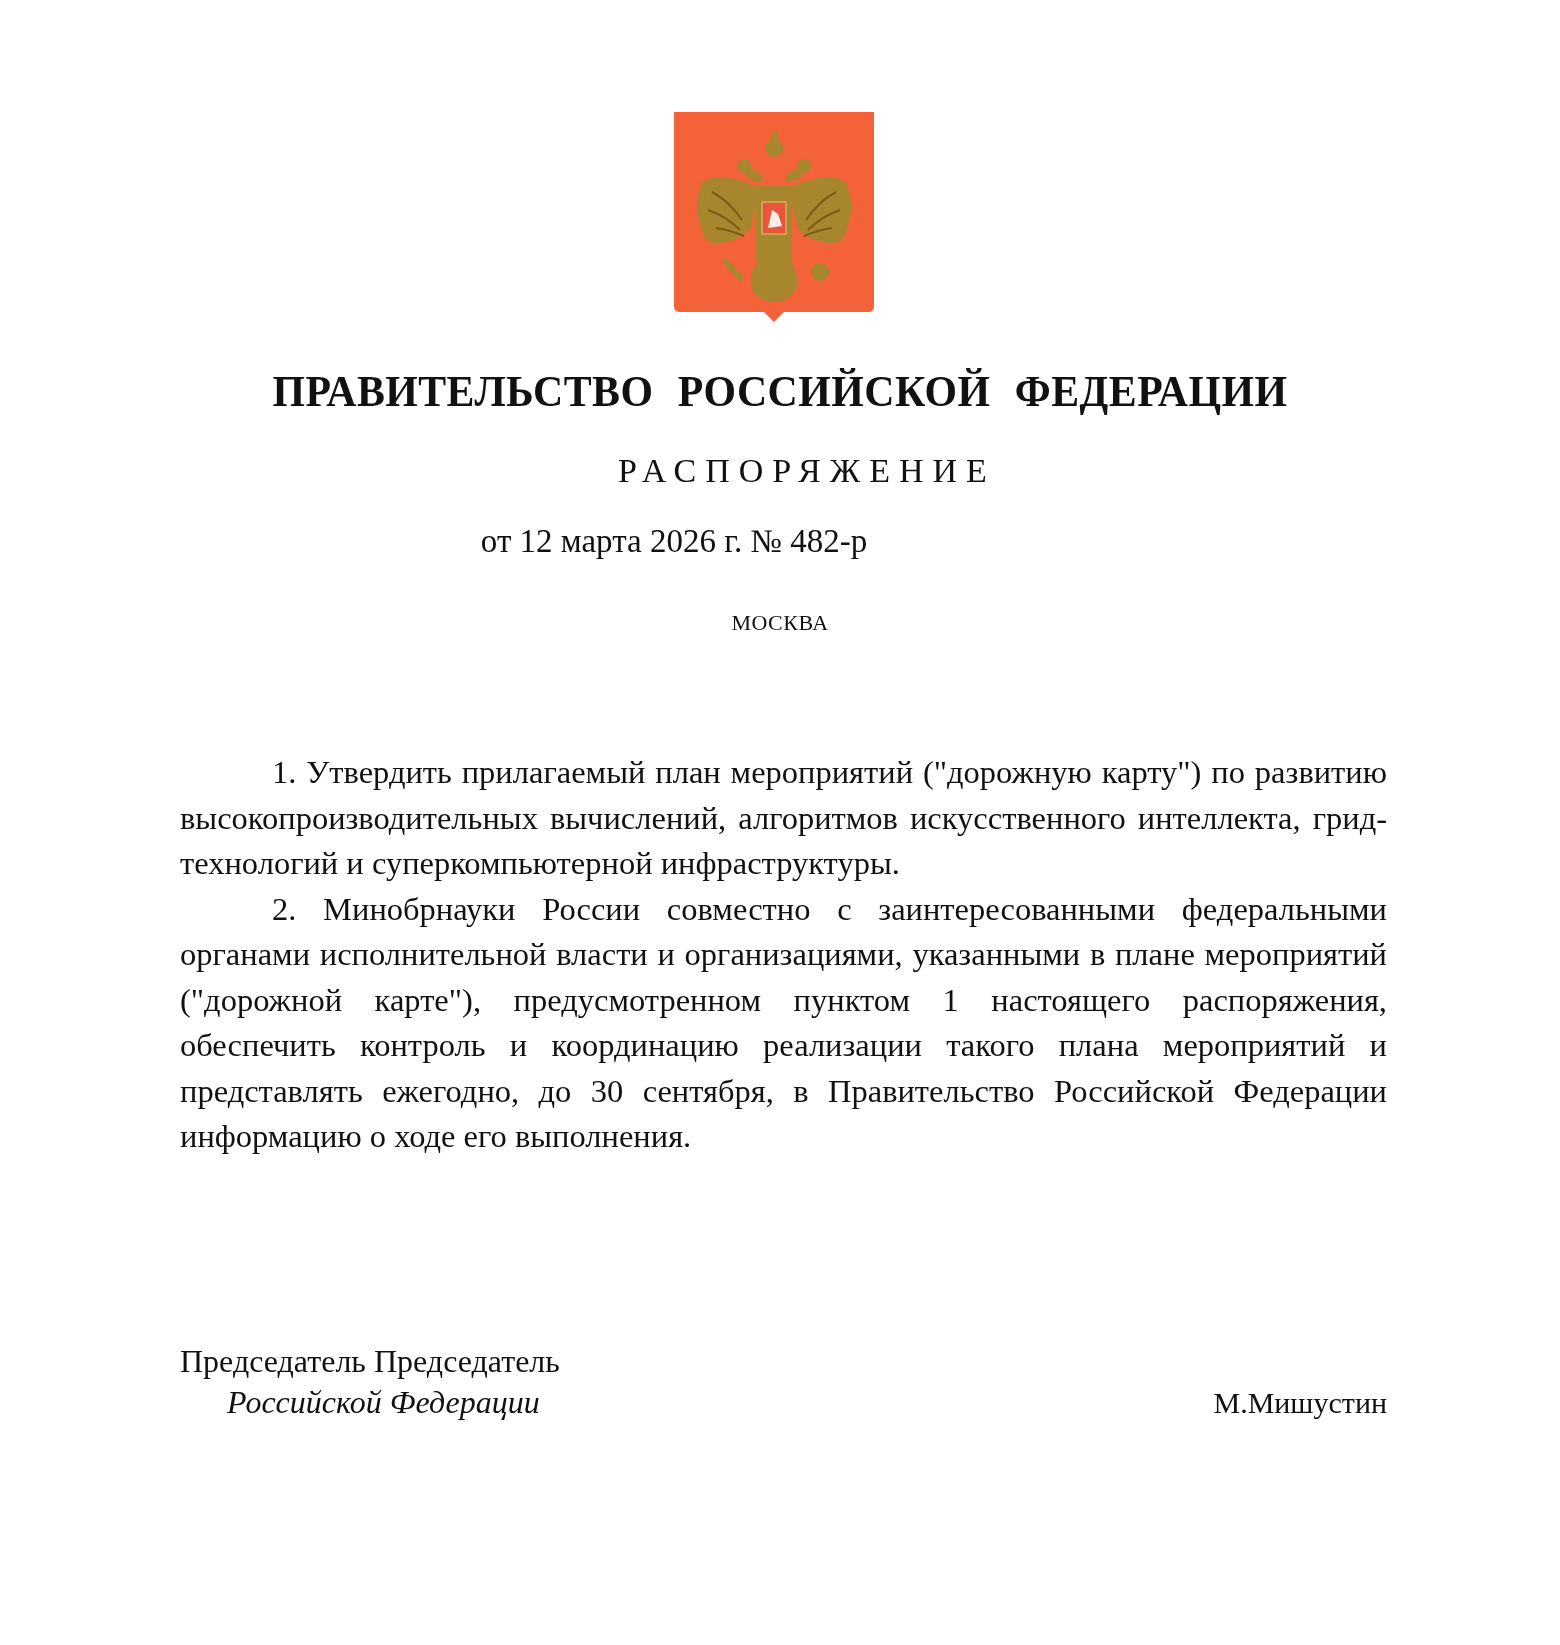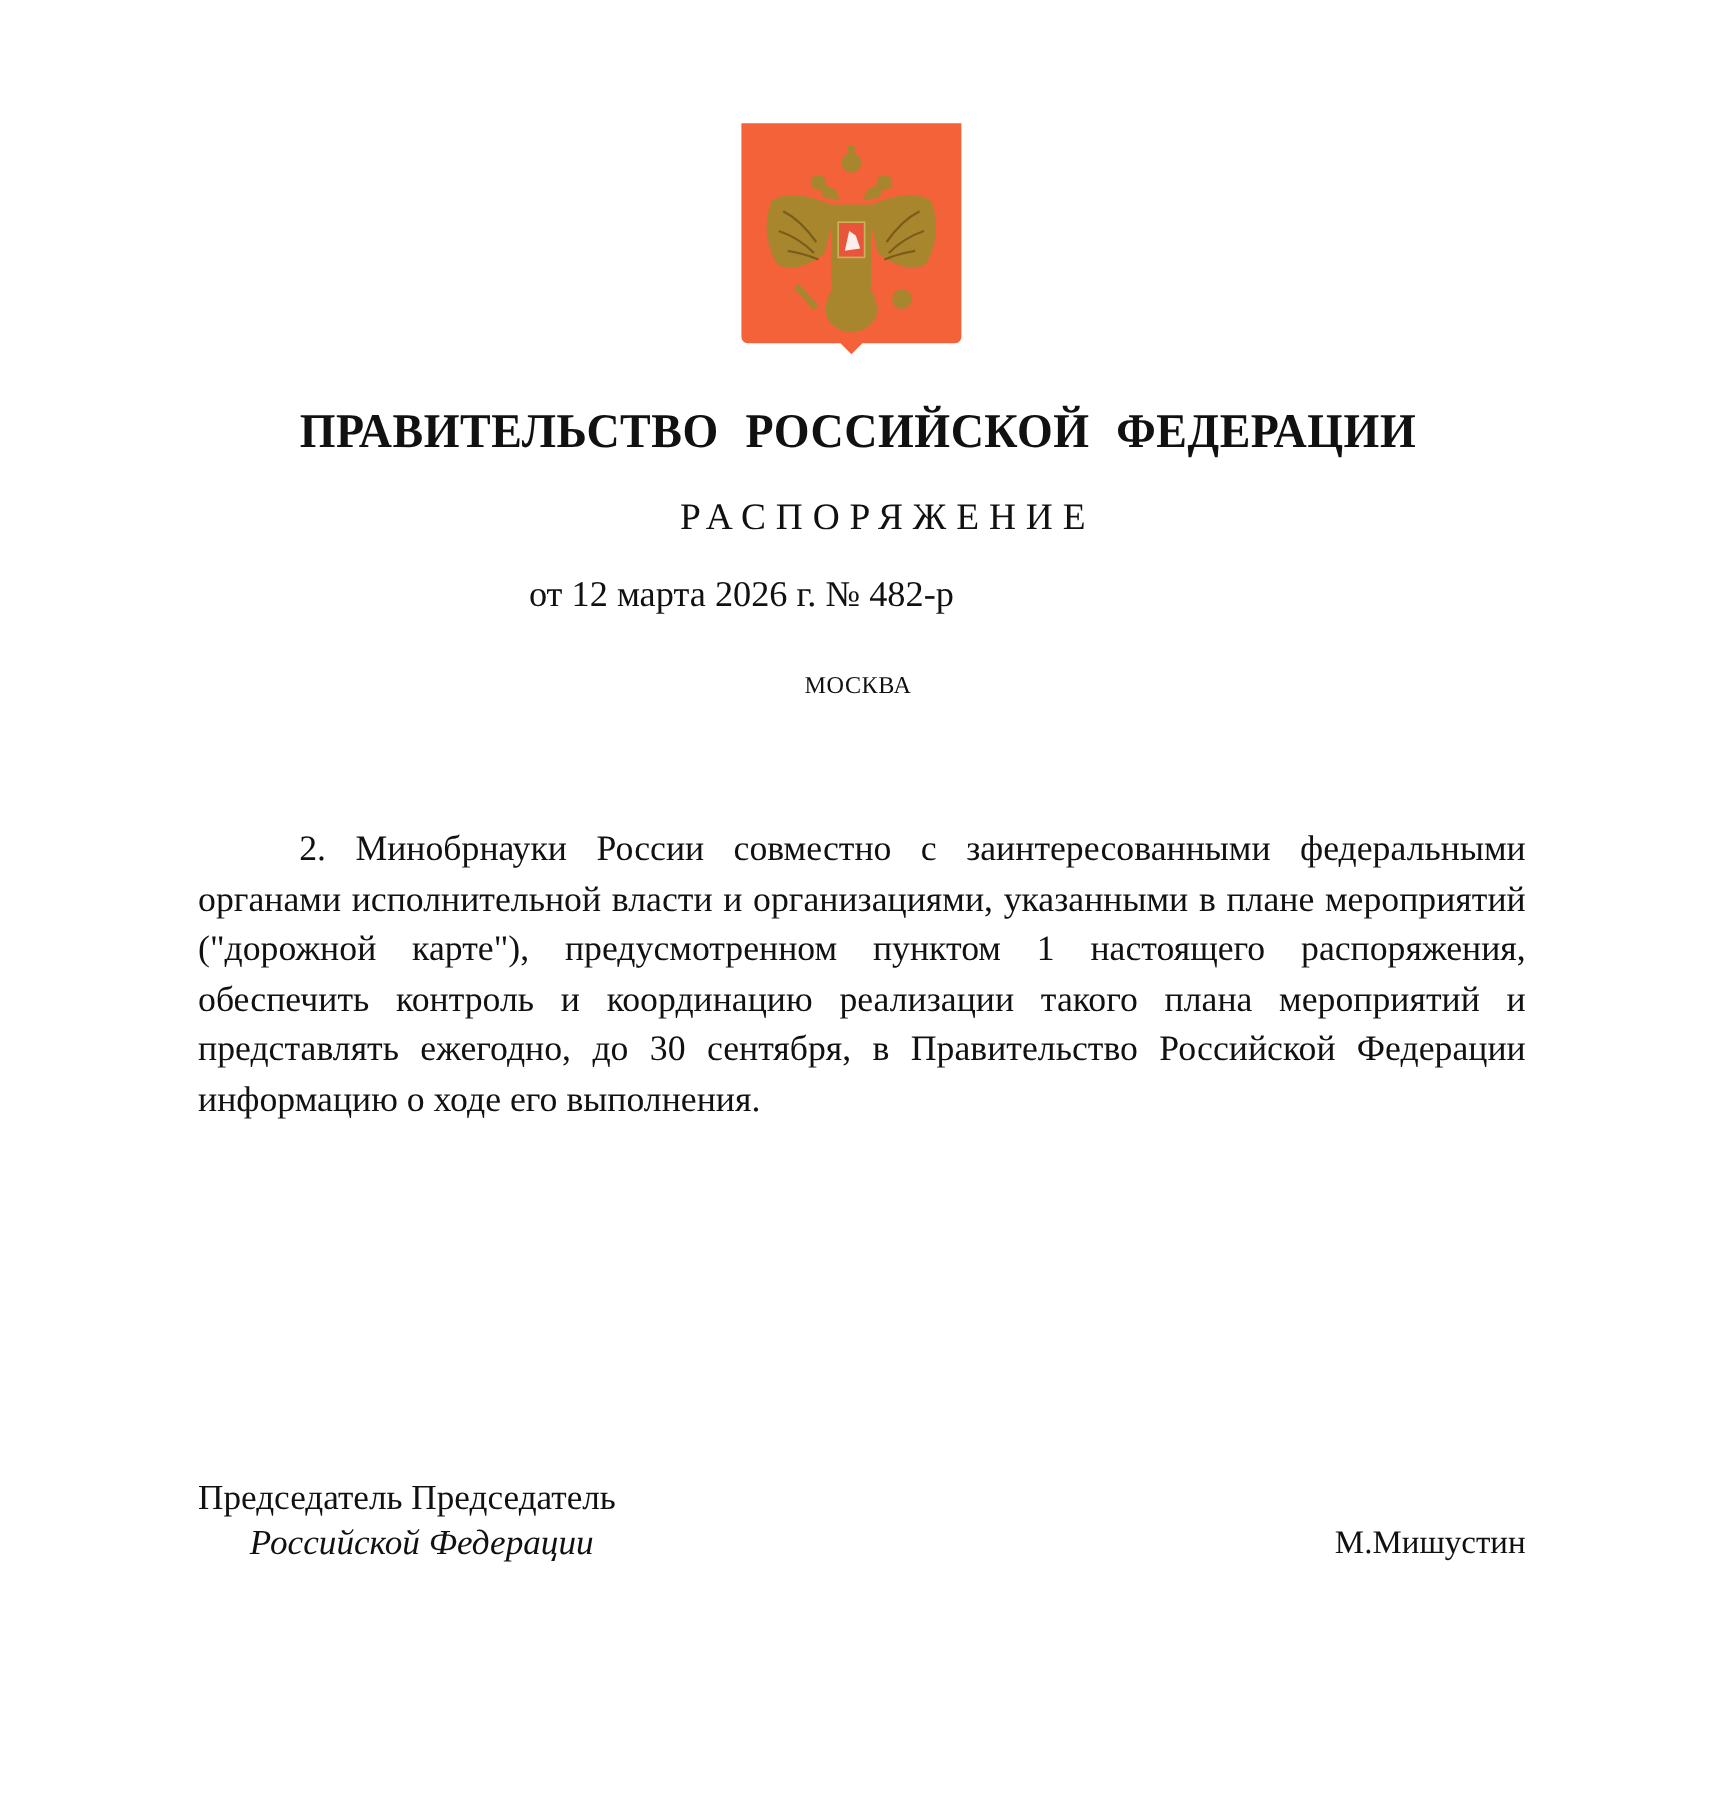"1. Утвердить прилагаемый план" p { html: none -> <p>1. Утвердить прилагаемый план мероприятий ("дорожную карту") по развитию высокопроизводительных вычислений, алгоритмов искусственного интеллекта, грид-технологий и суперкомпьютерной инфраструктуры.</p> }
